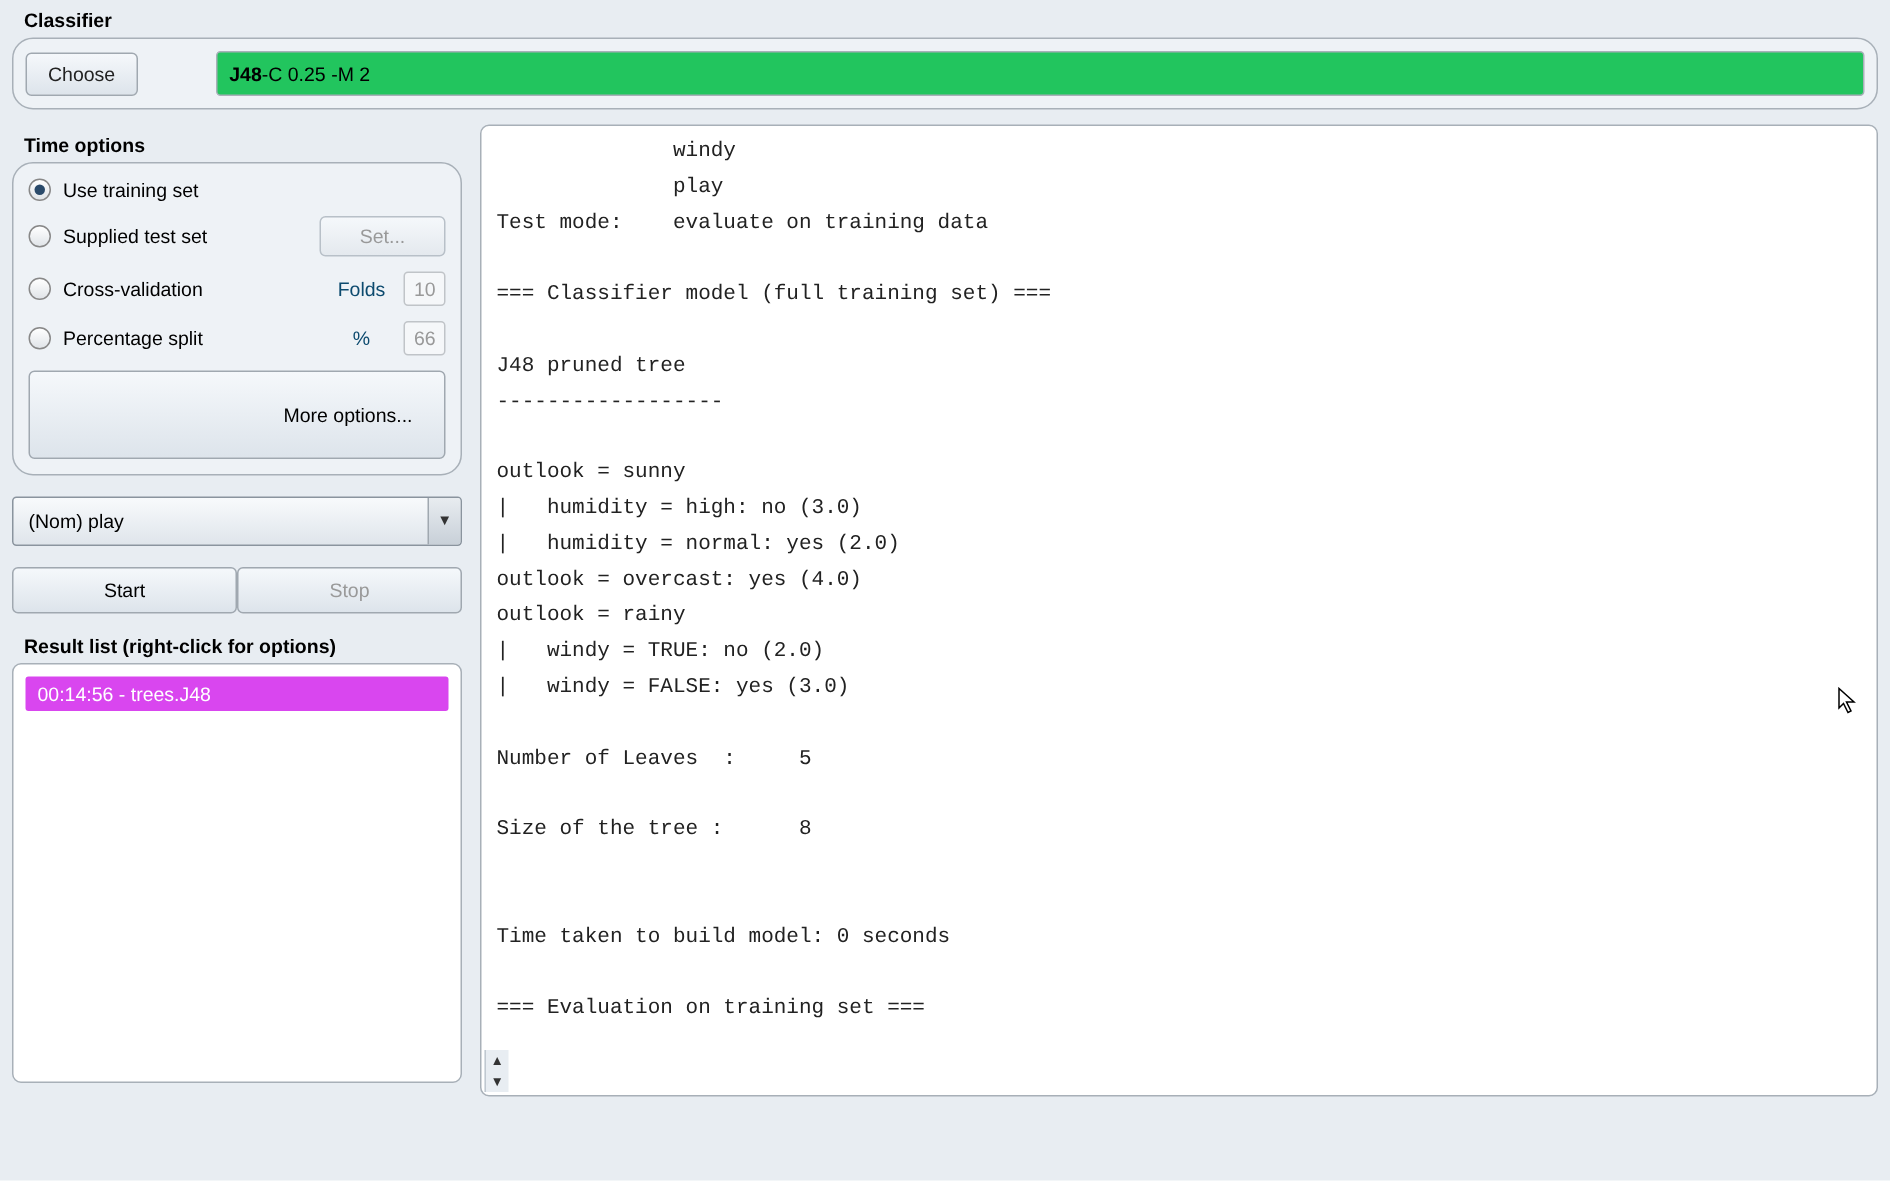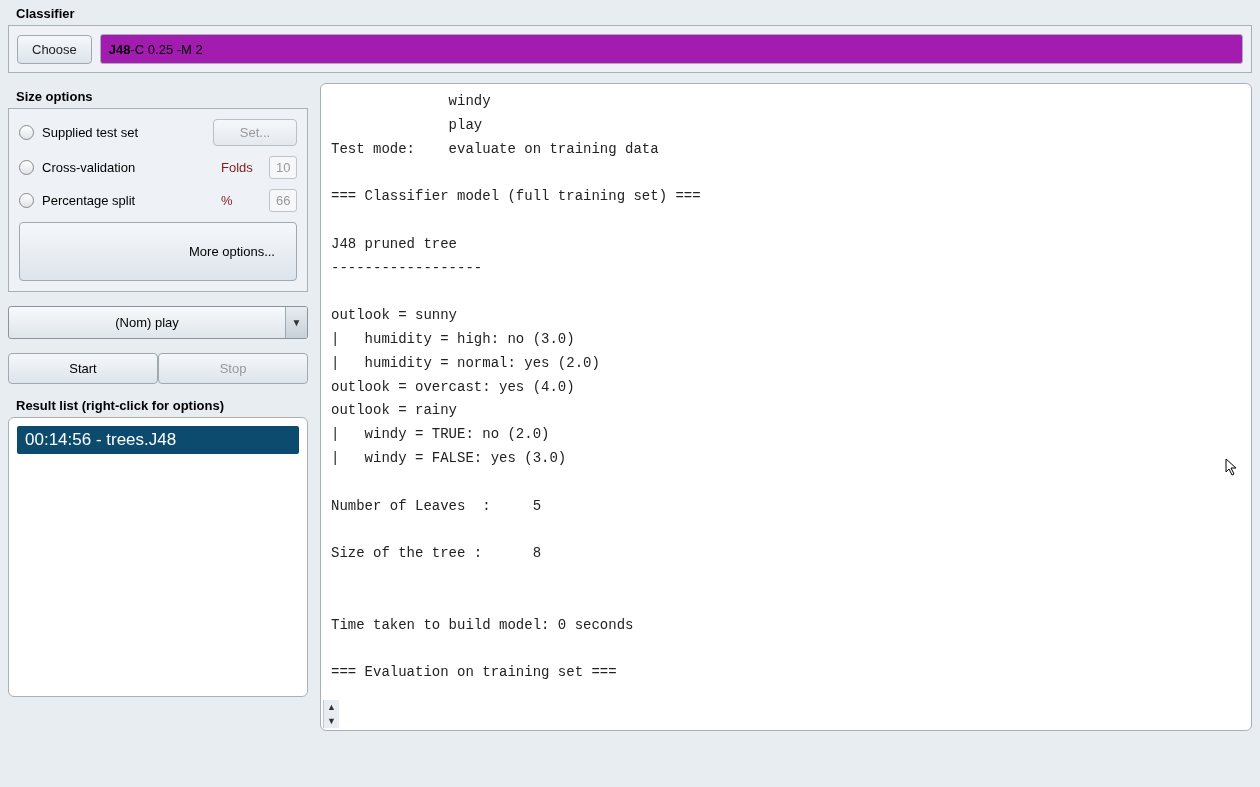"Choose" .panel { border-radius: 0 -> 14px }
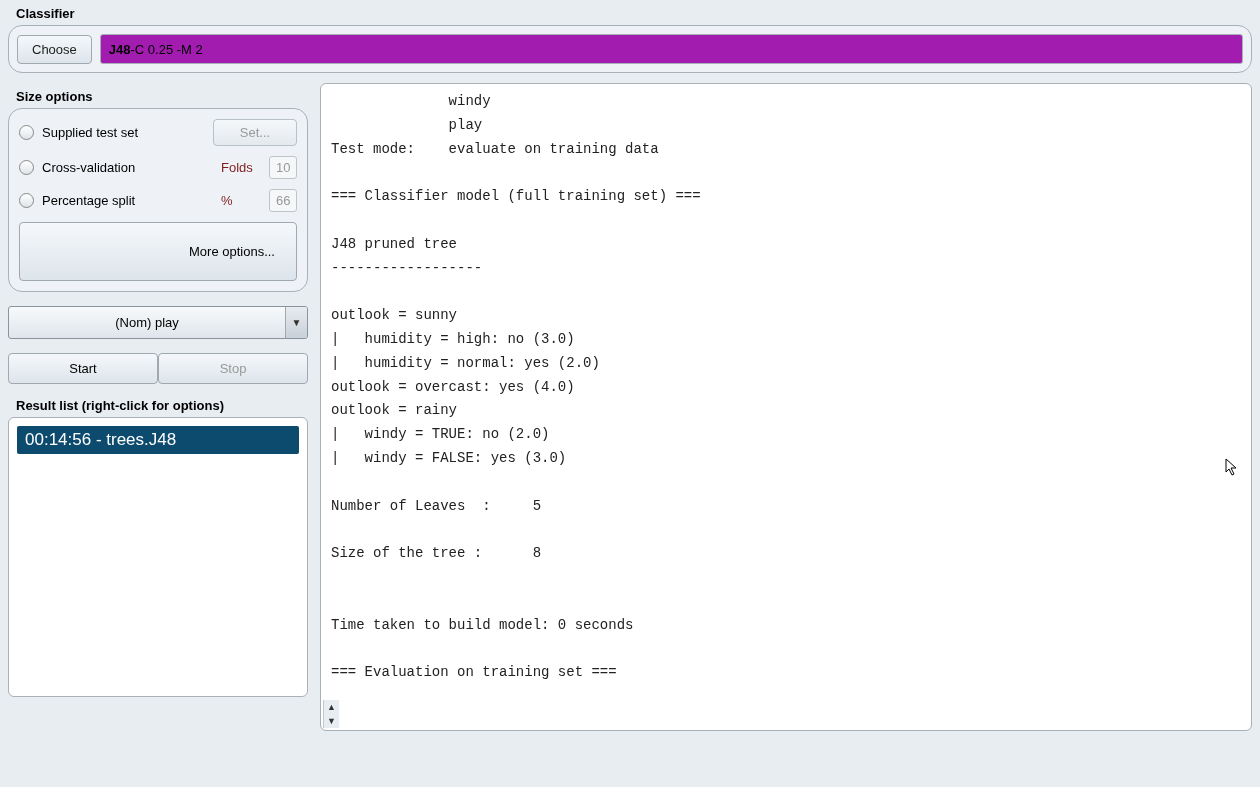"J48" .classifier-text { background: #a21caf -> #22c55e; margin-left: none -> 44px }
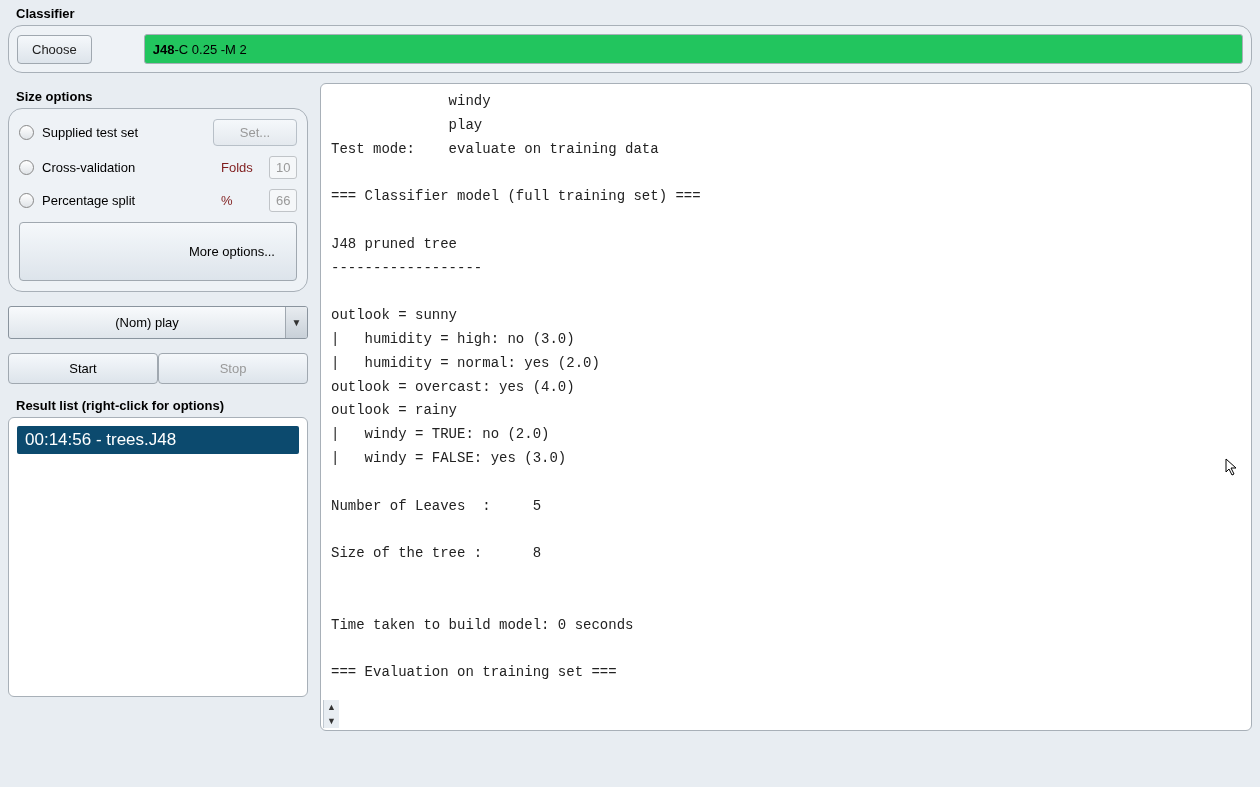"Size options" div.section-title { text: Size -> Time }
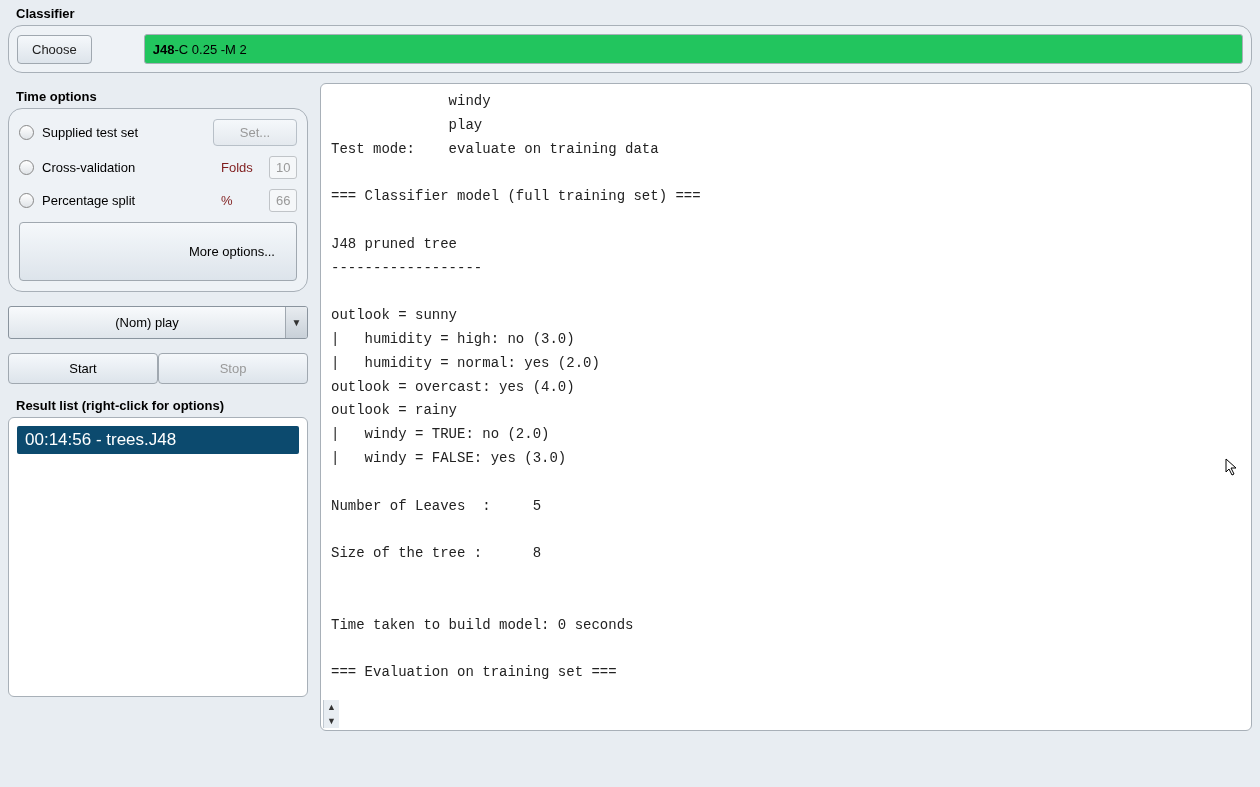"Use training set" div.row { html: none -> <div> <span></span> <span>Use training set</span> </div> }
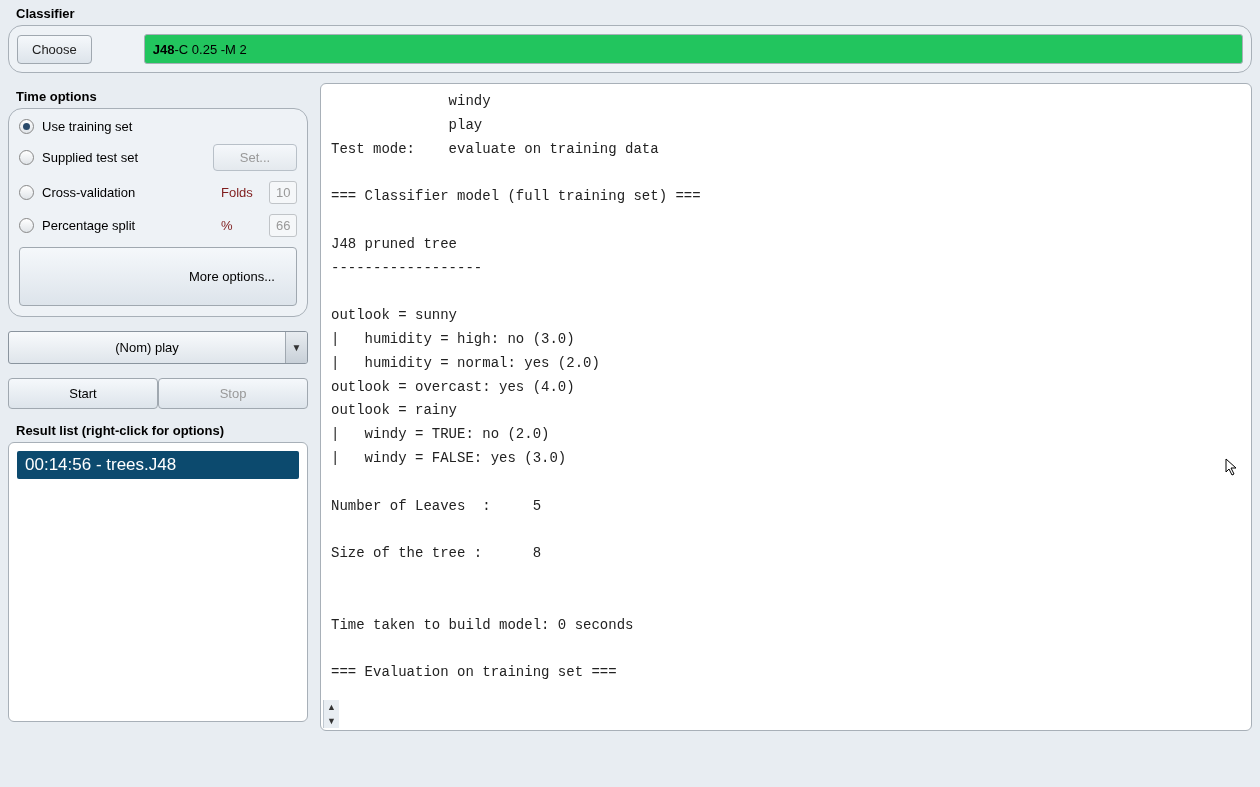"Folds" .opt-sublabel { color: #7f1d1d -> #0c4a6e; text-align: left -> center }
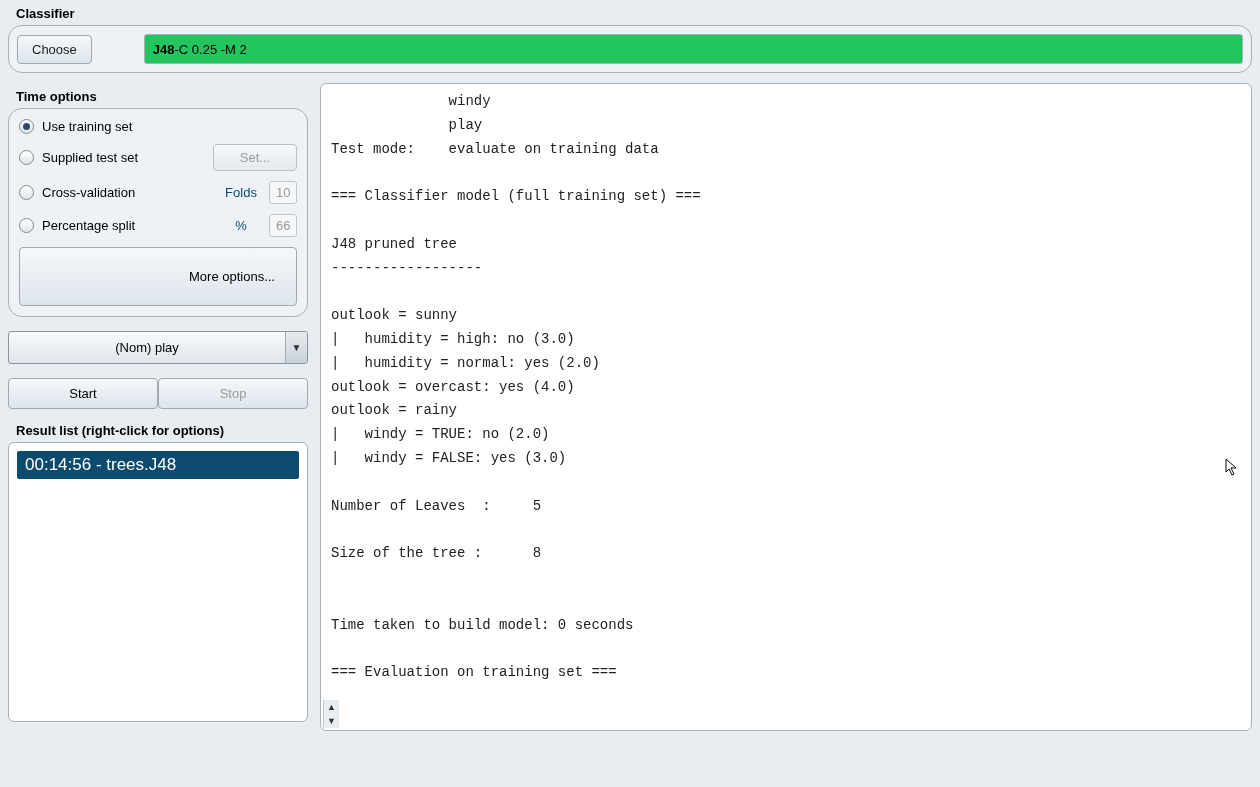"(Nom) play" .dropdown-text { text-align: center -> none }
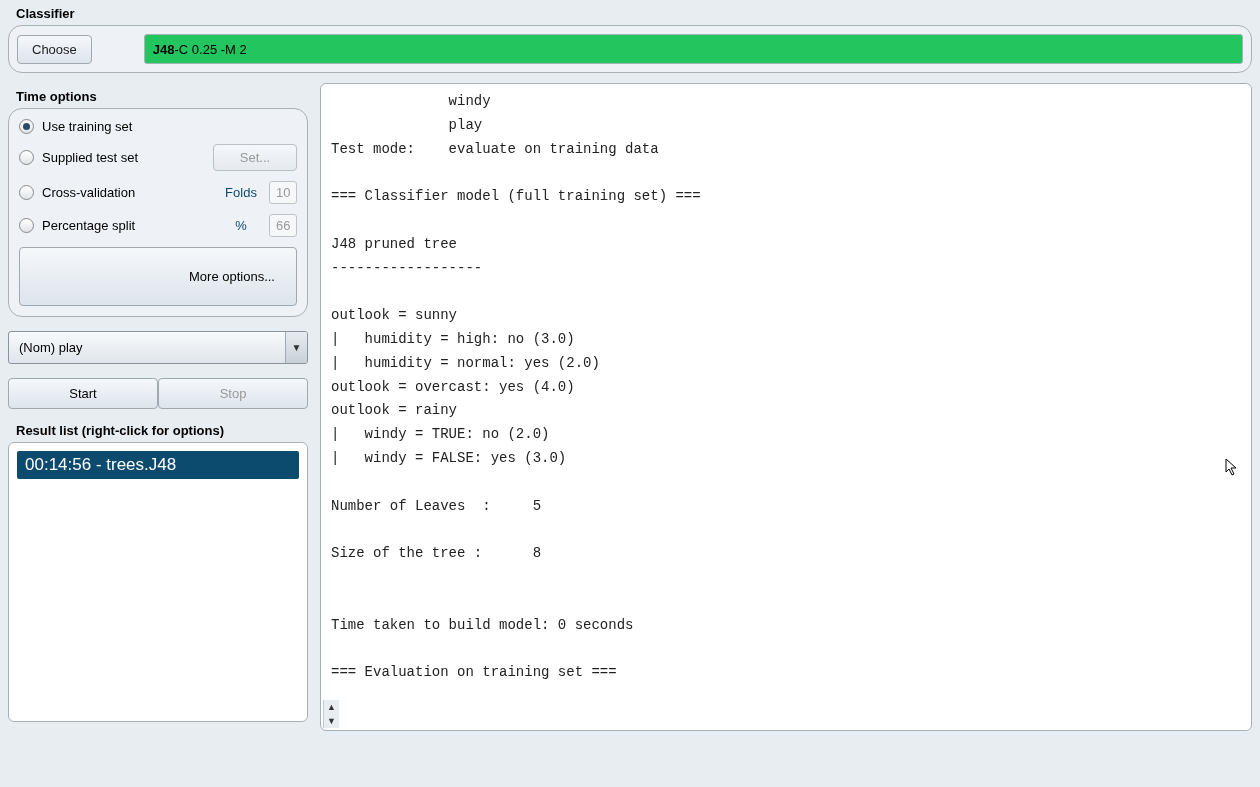"00:14:56 - trees.J48" .result-item { background: #0c4a6e -> #d946ef; font-size: 17px -> 13px }
